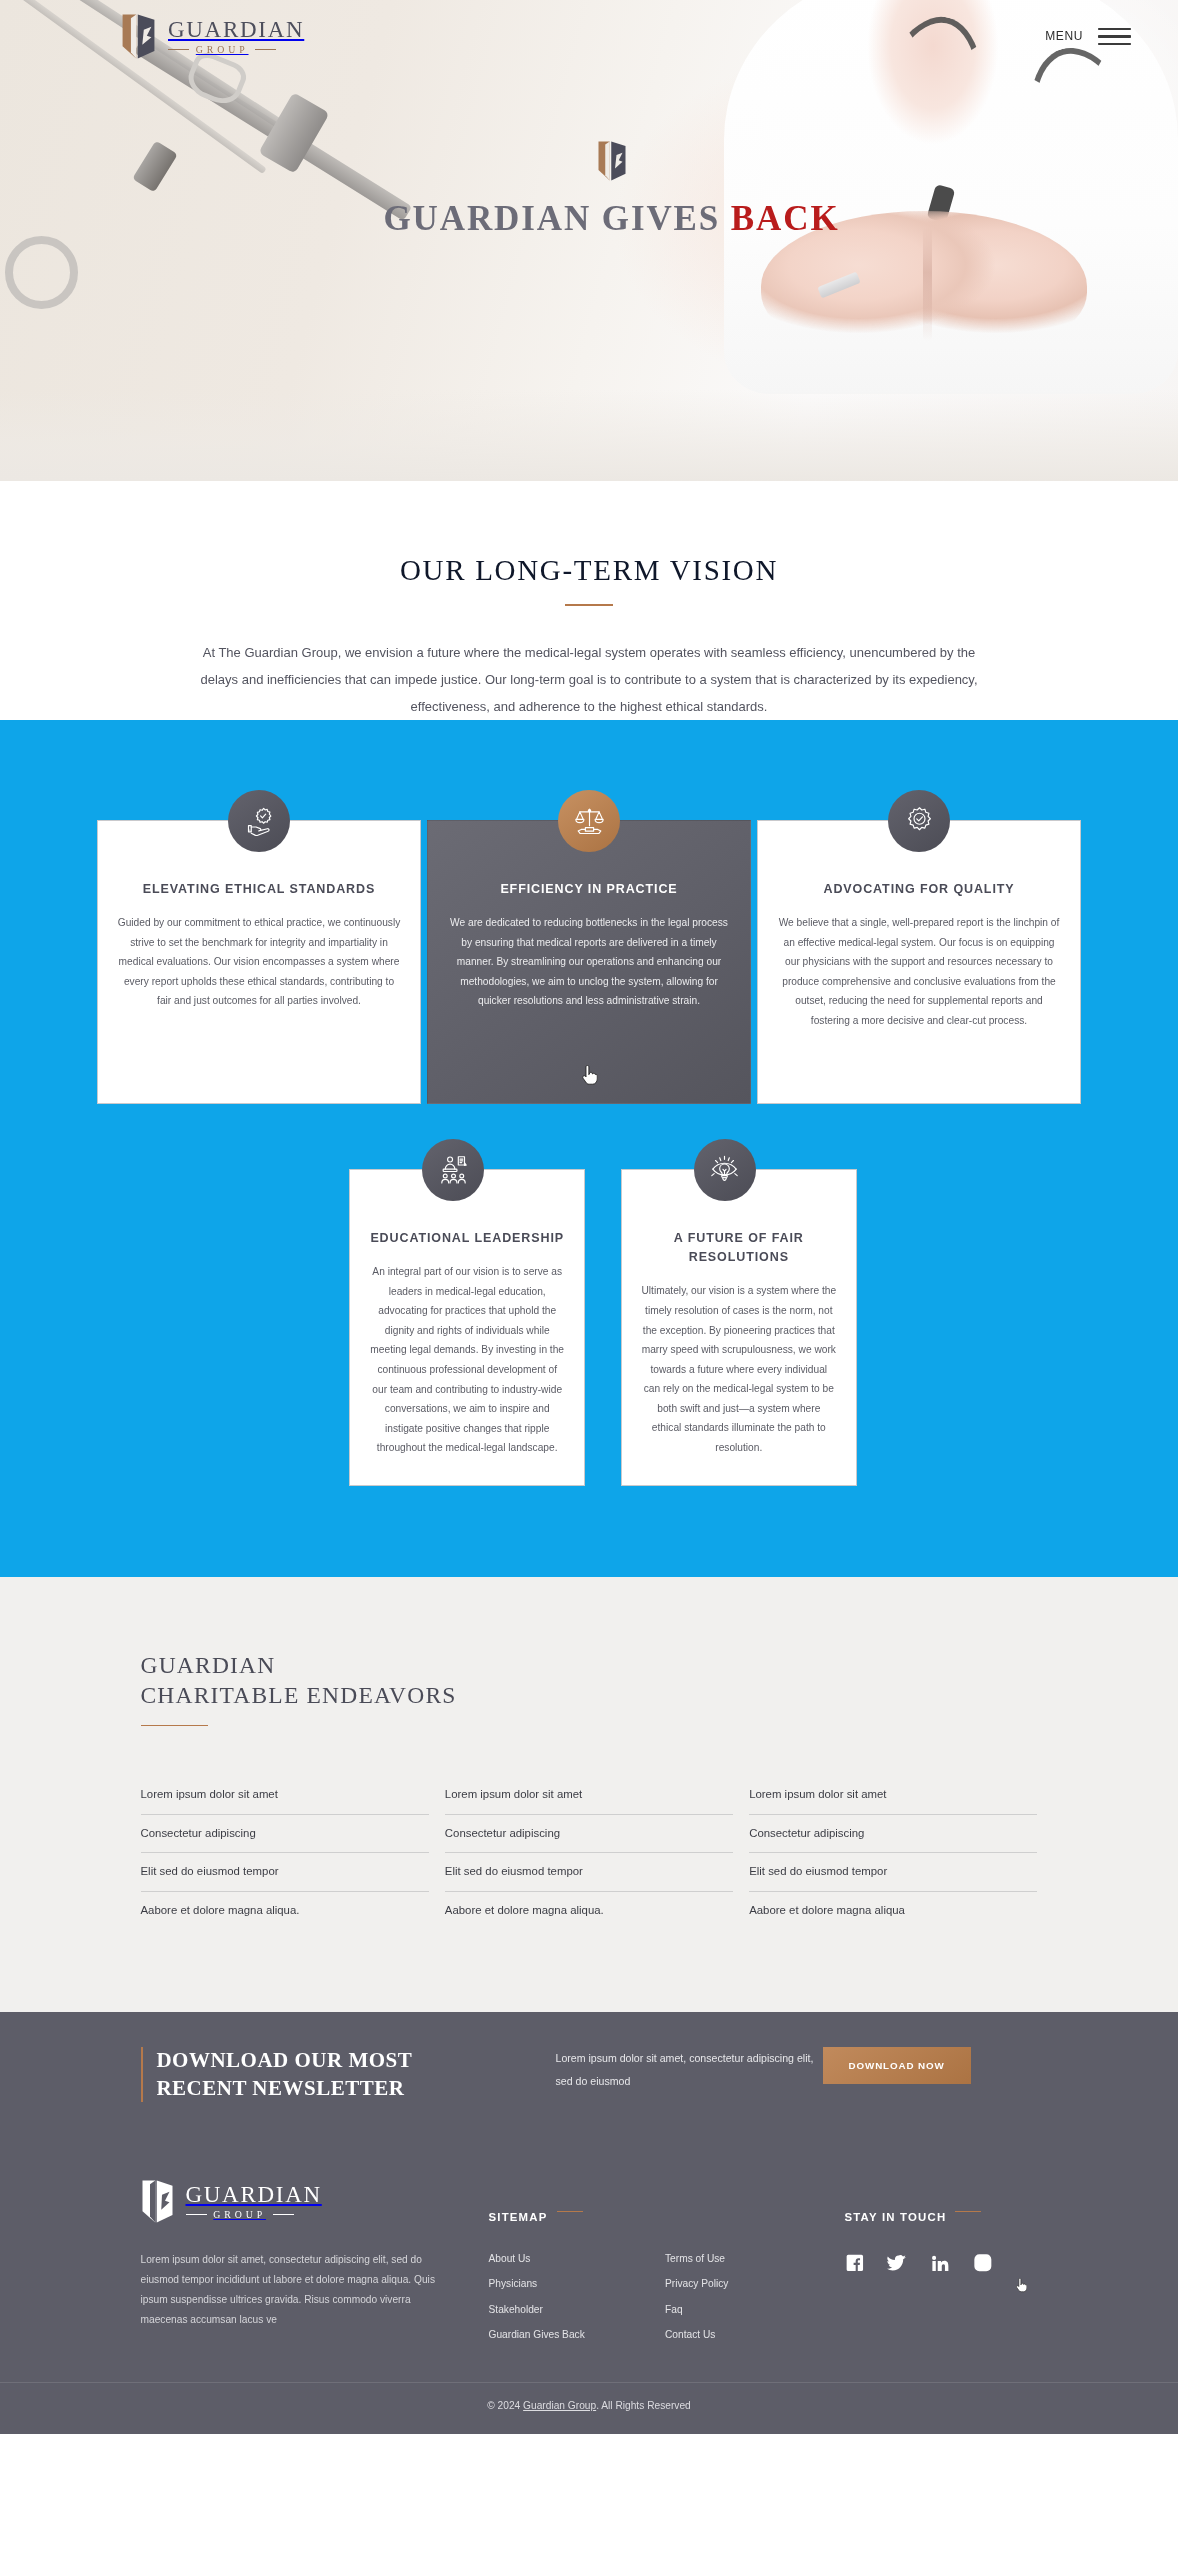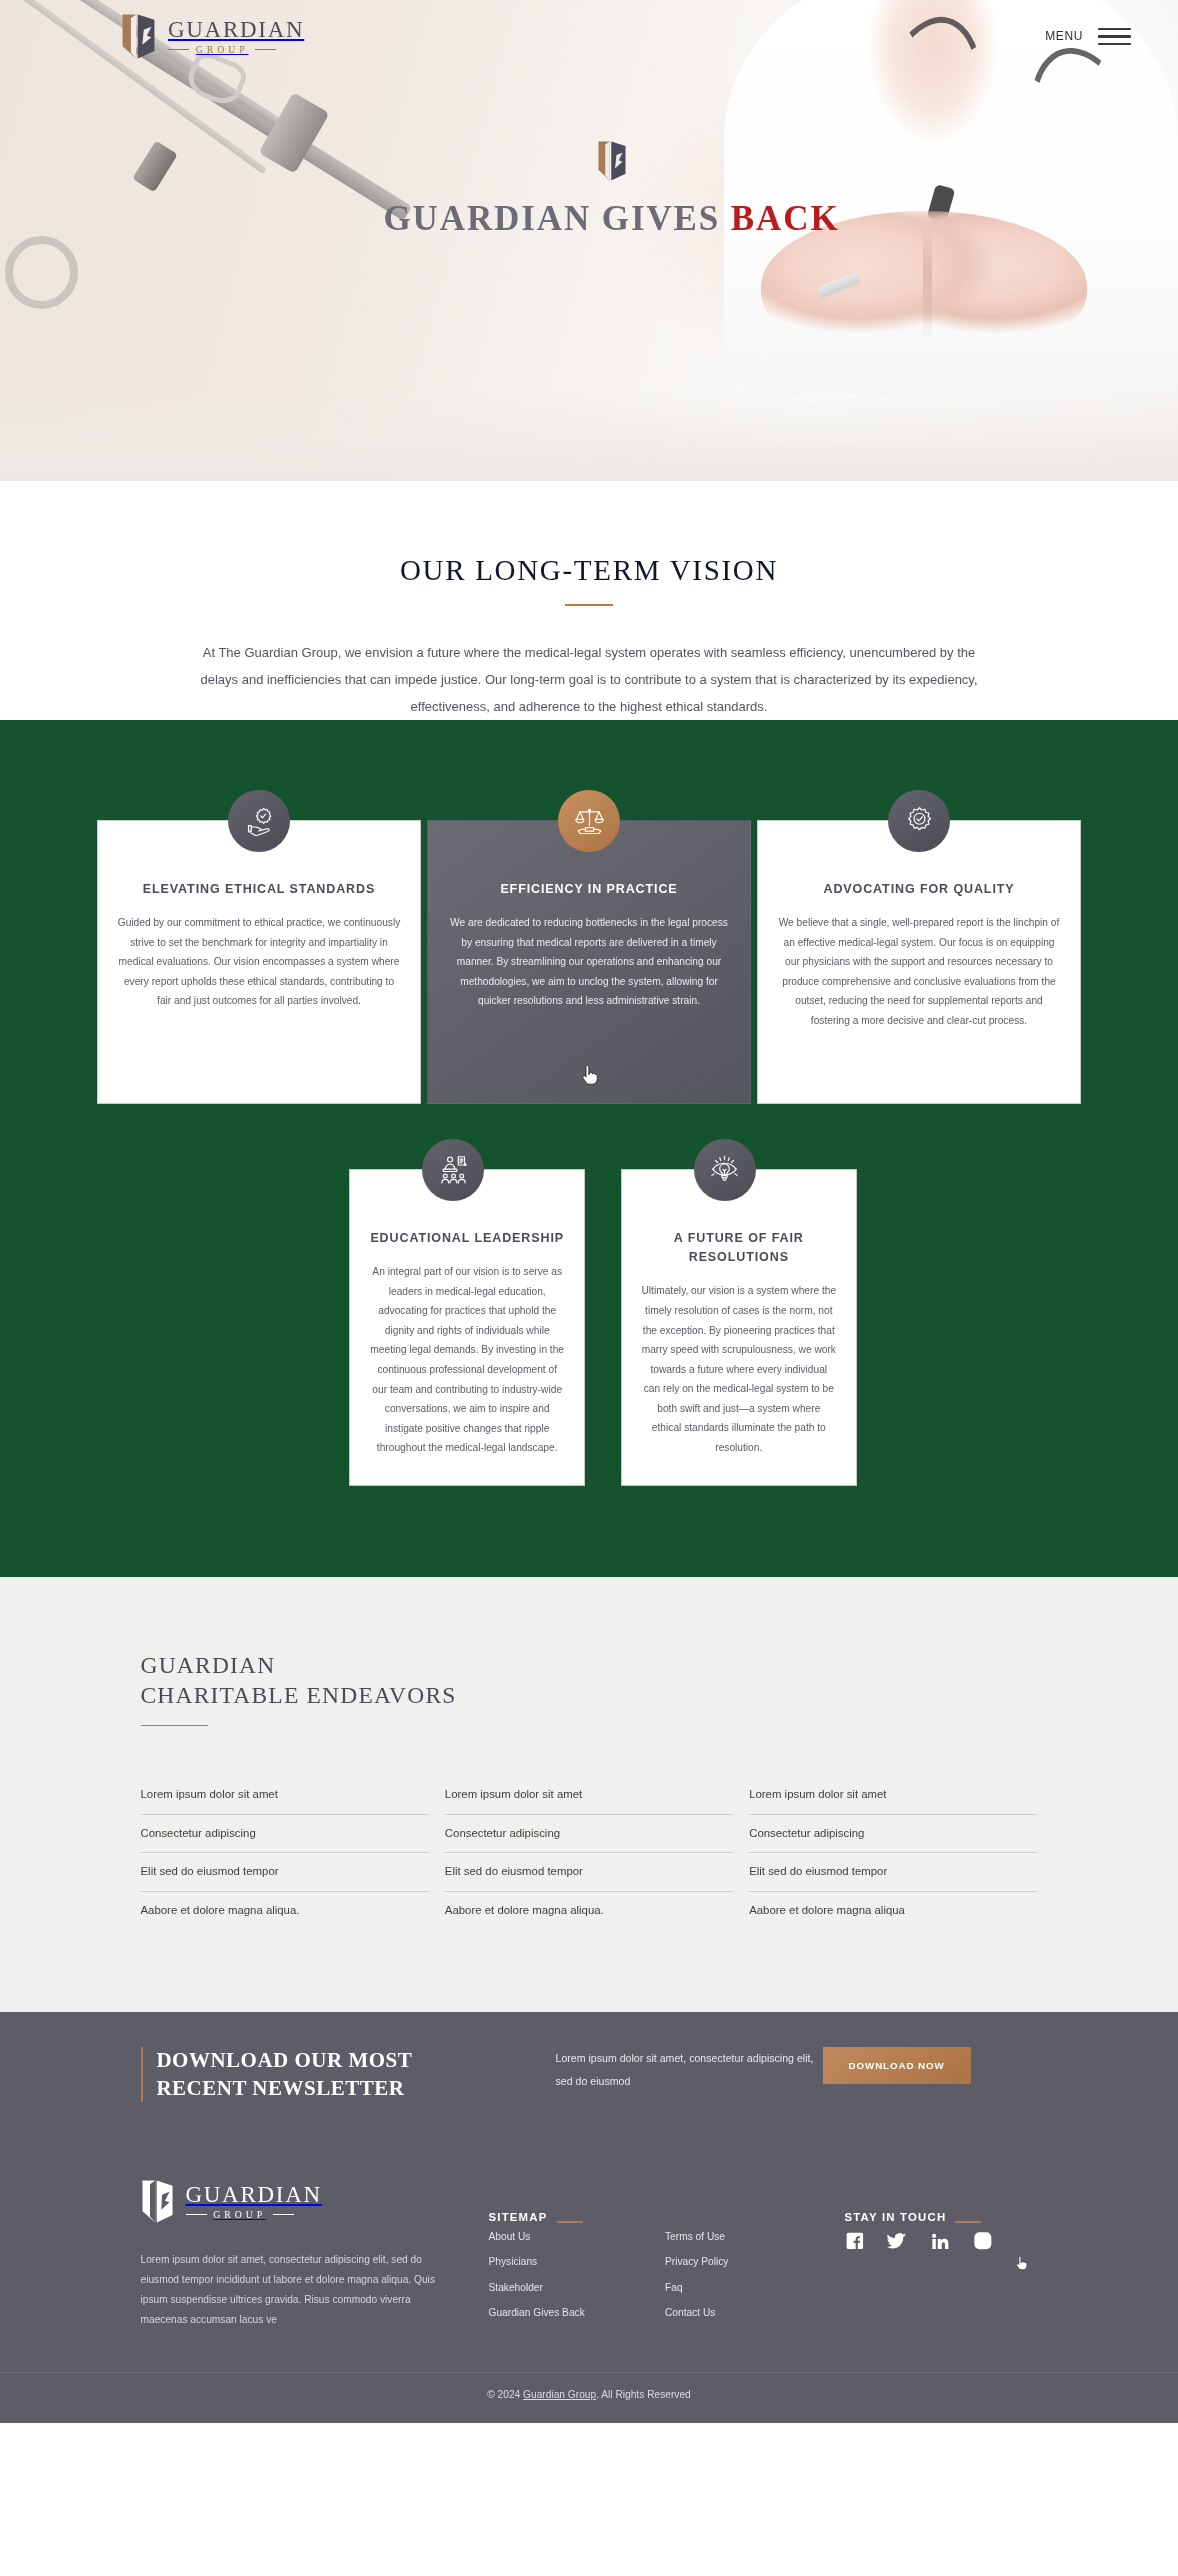"ELEVATING ETHICAL STANDARDS" .cards-wrap { background: #14532d -> #0ea5e9 }
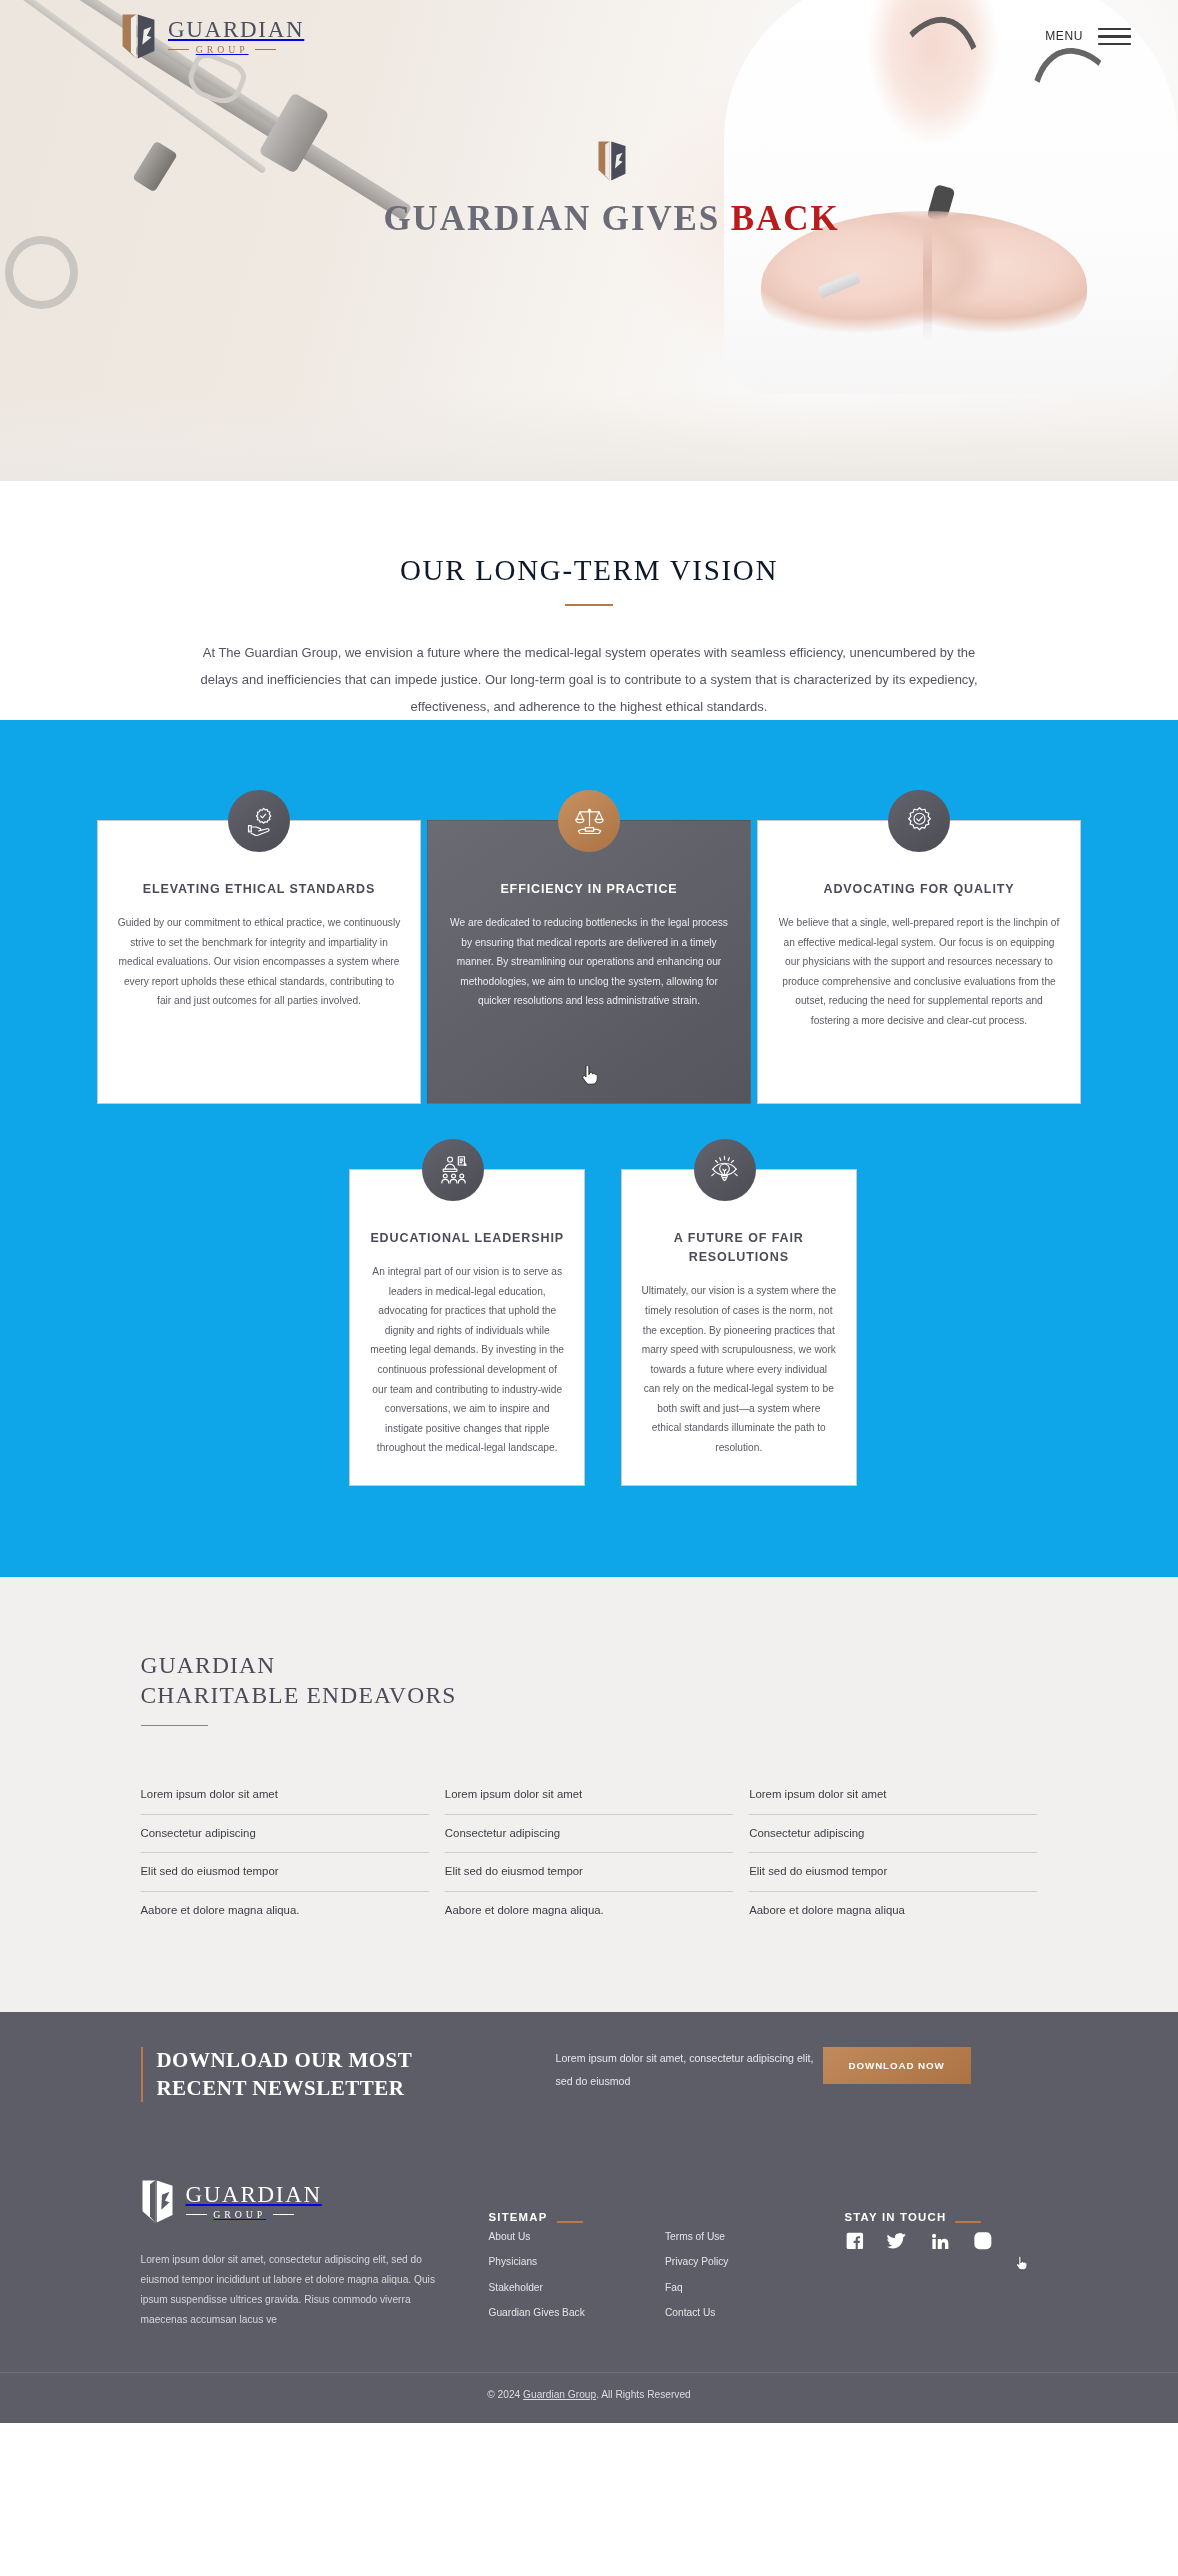"SITEMAP" .f-head { align-items: flex-end -> flex-start; margin-bottom: 8px -> 30px }
